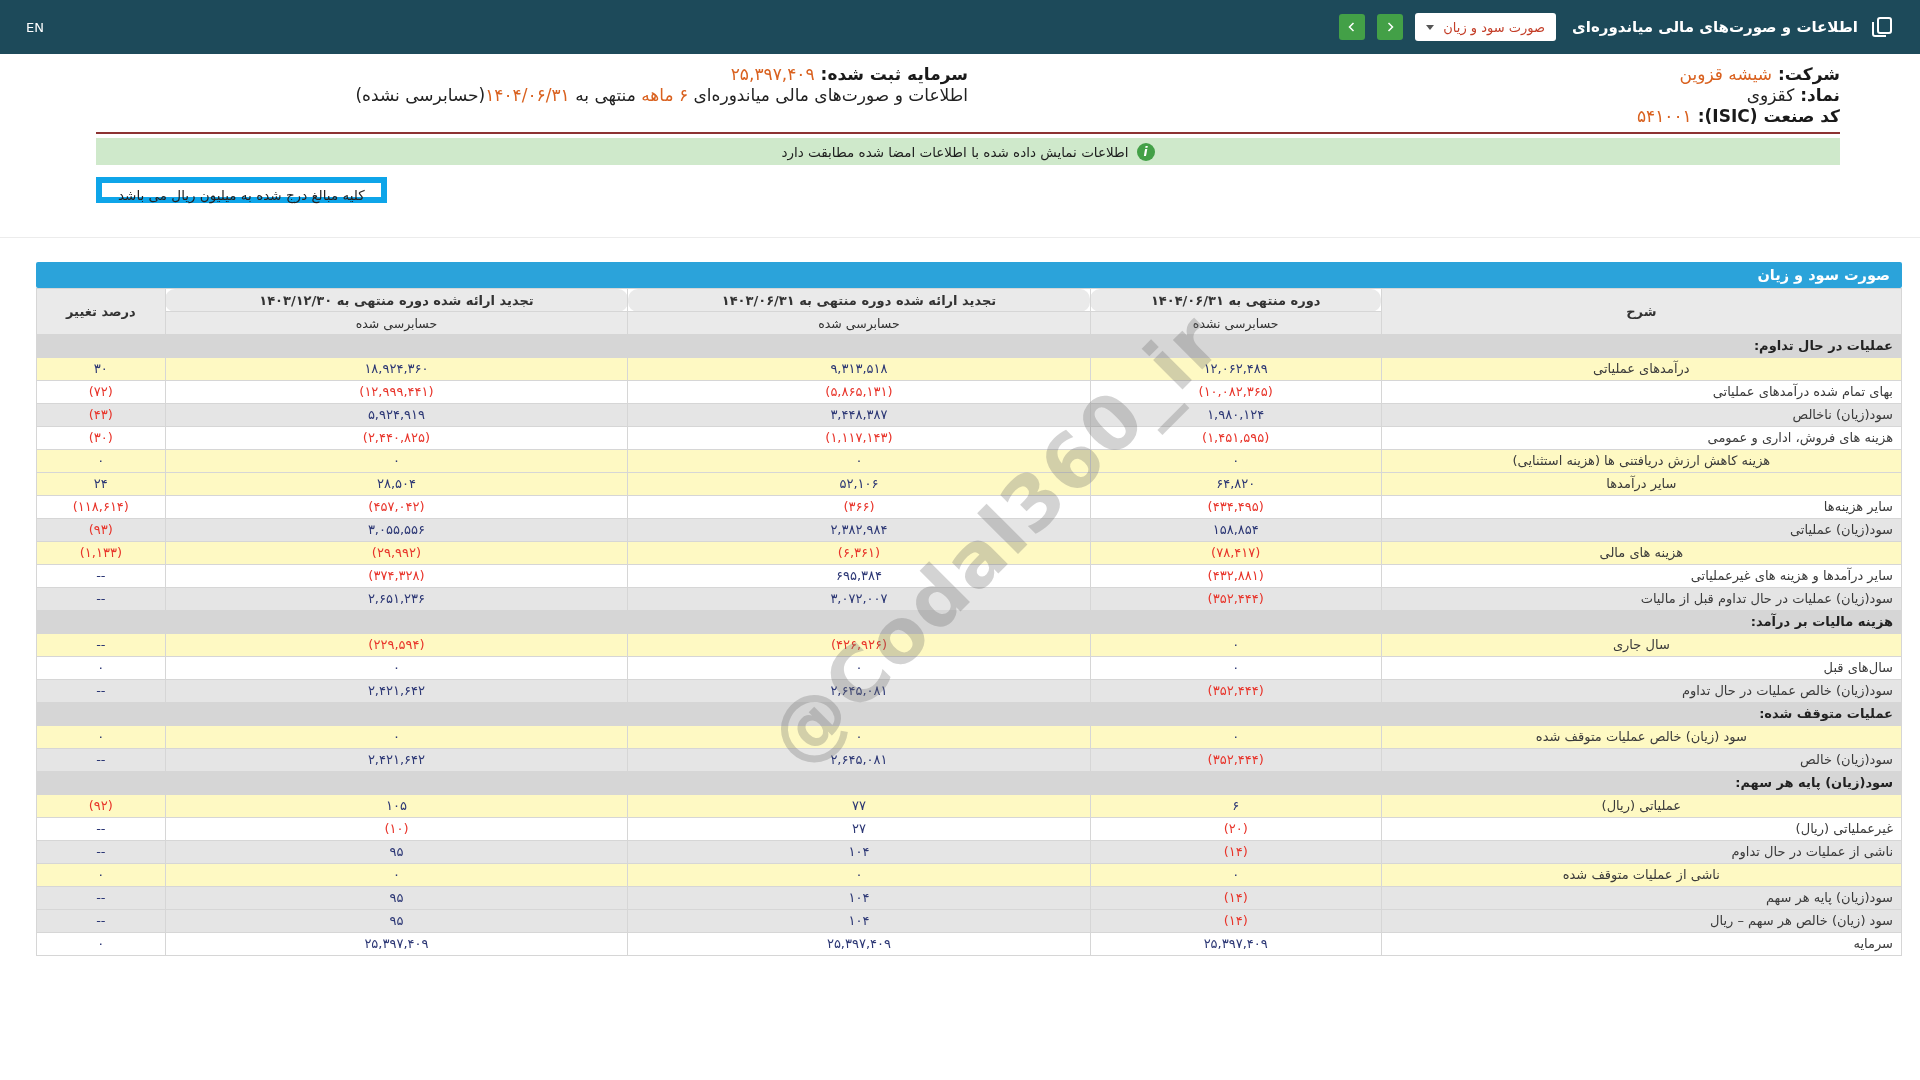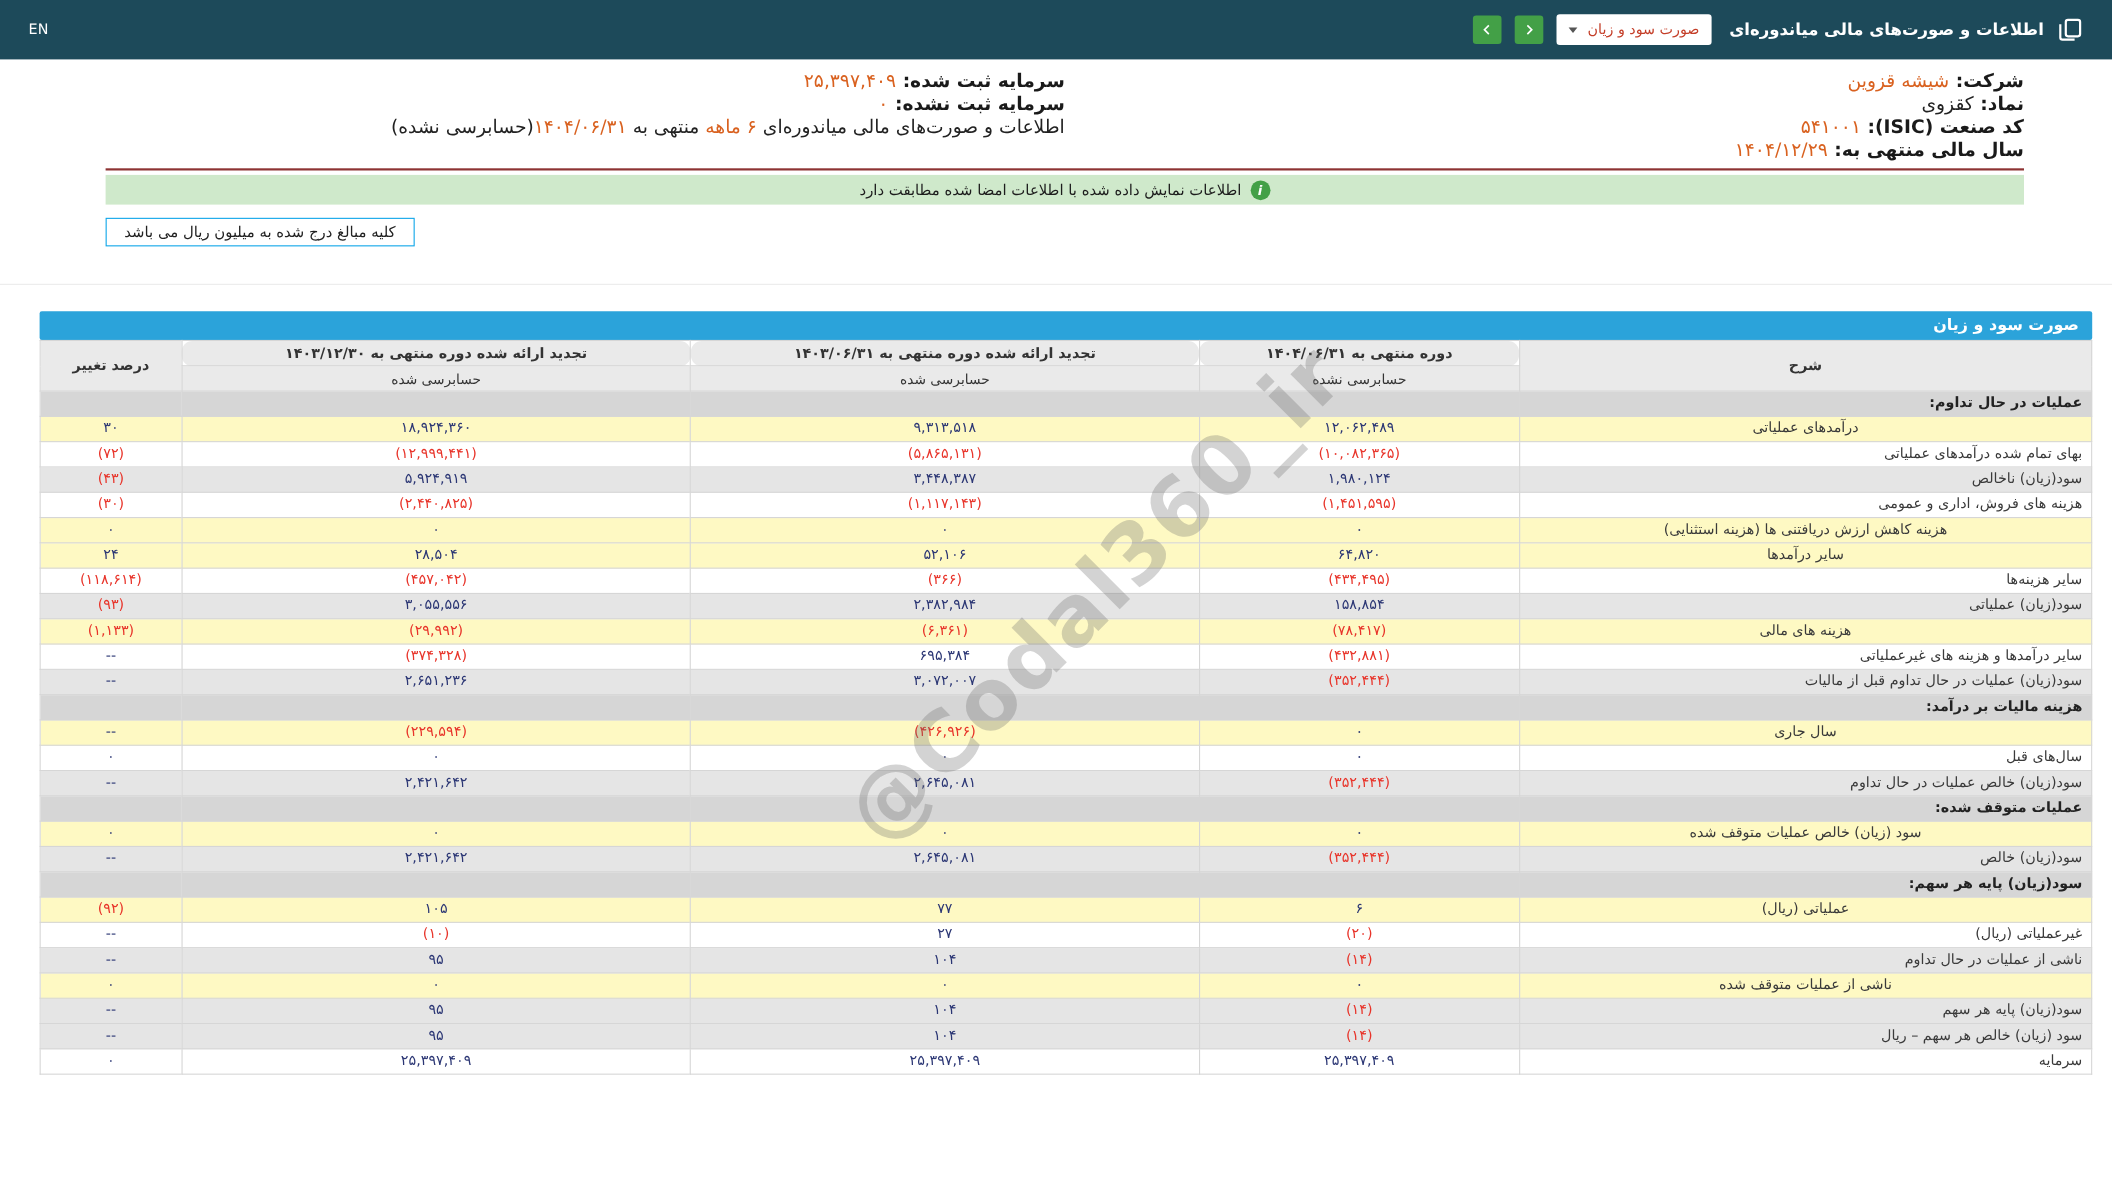"سرمایه ثبت نشده:۰" div.info-row { html: <div><span>سرمایه ثبت نشده:</span><span>۰</span></div> -> none }
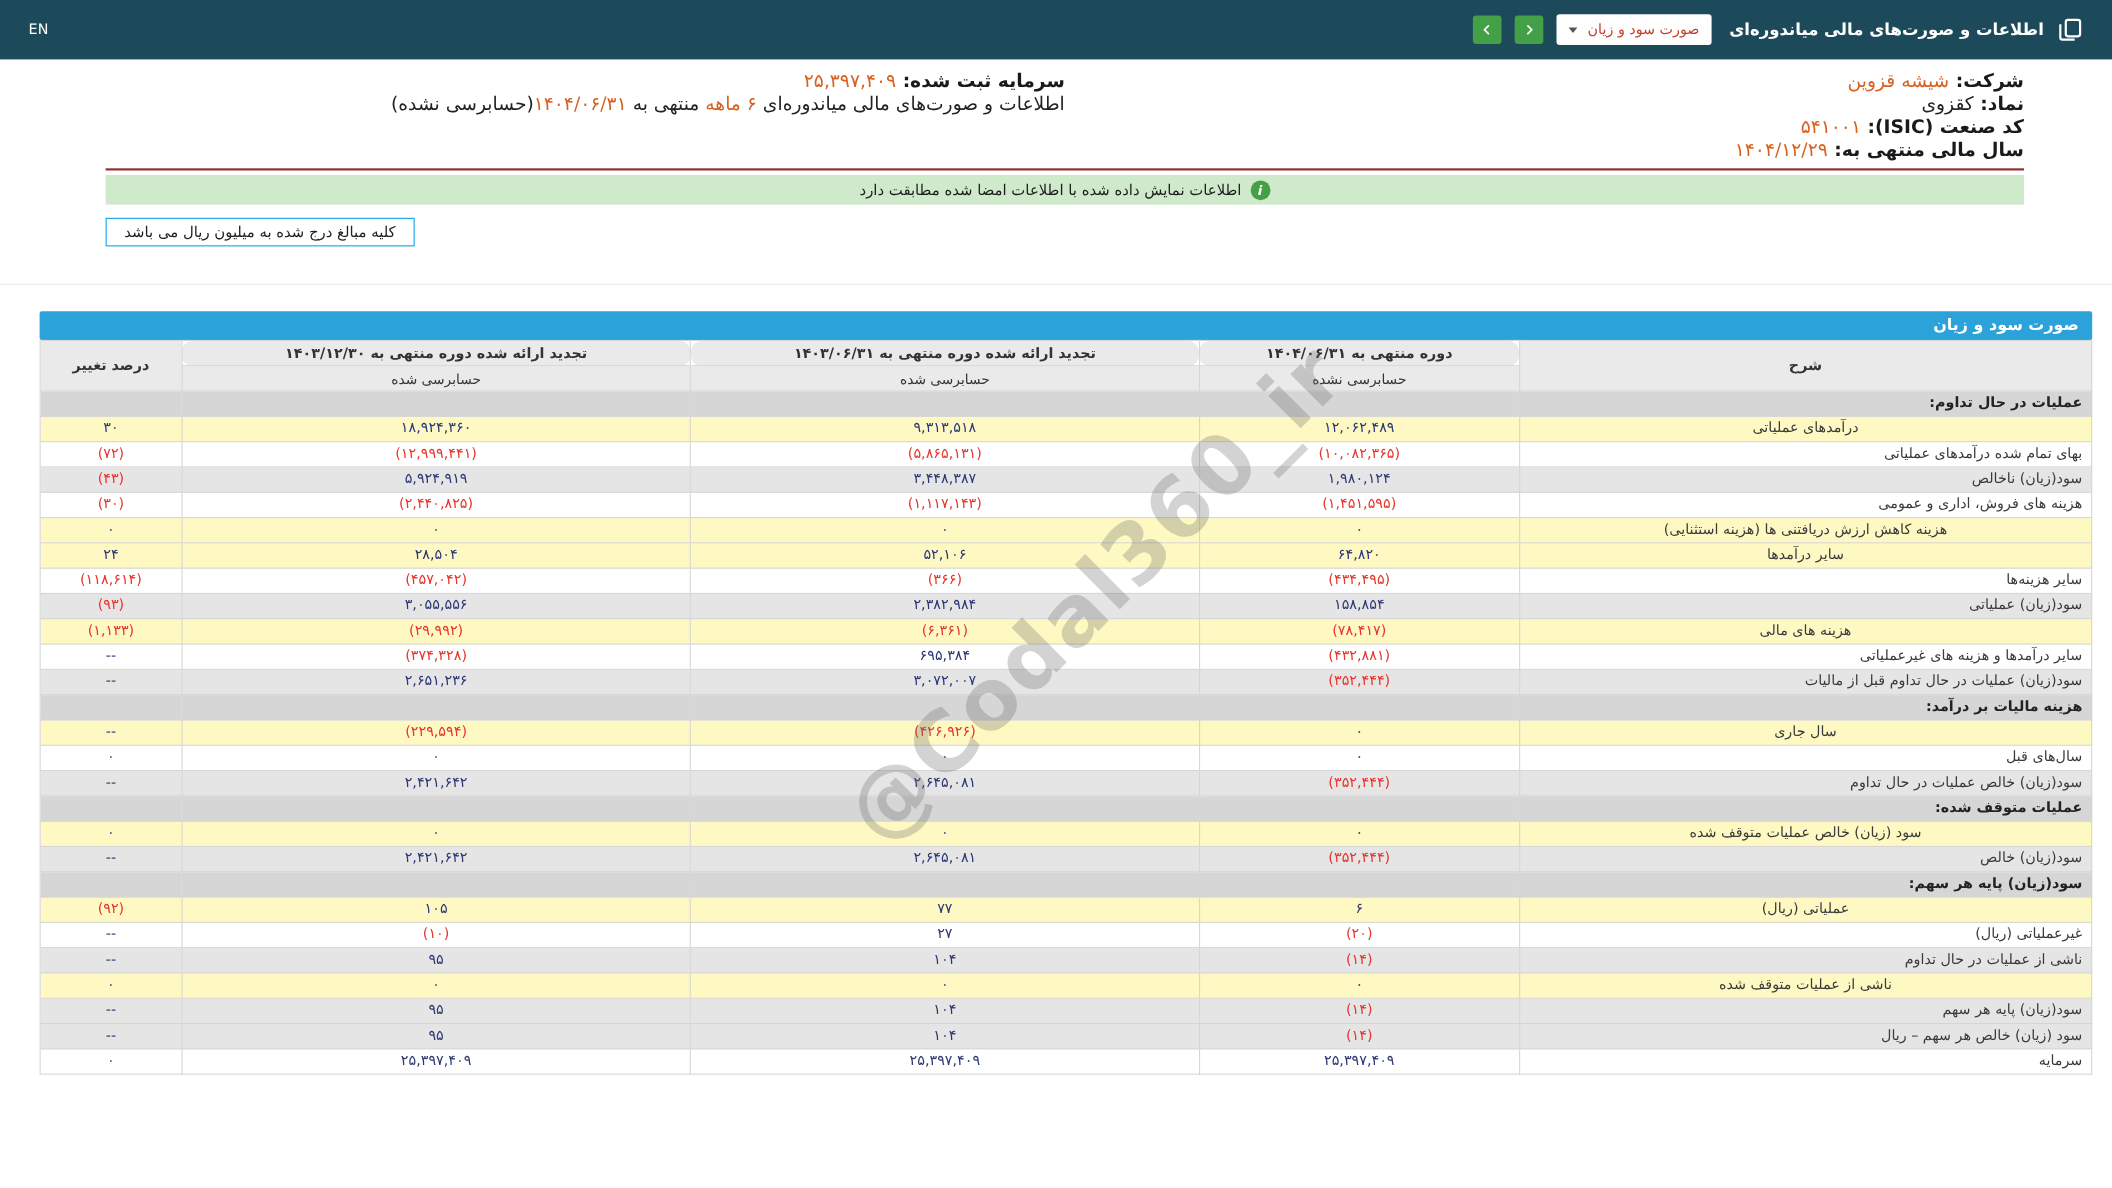"سال مالی منتهی به:۱۴۰۴/۱۲/۲۹" div.info-row { html: <div><span>سال مالی منتهی به:</span><span>۱۴۰۴/۱۲/۲۹</span></div> -> none }
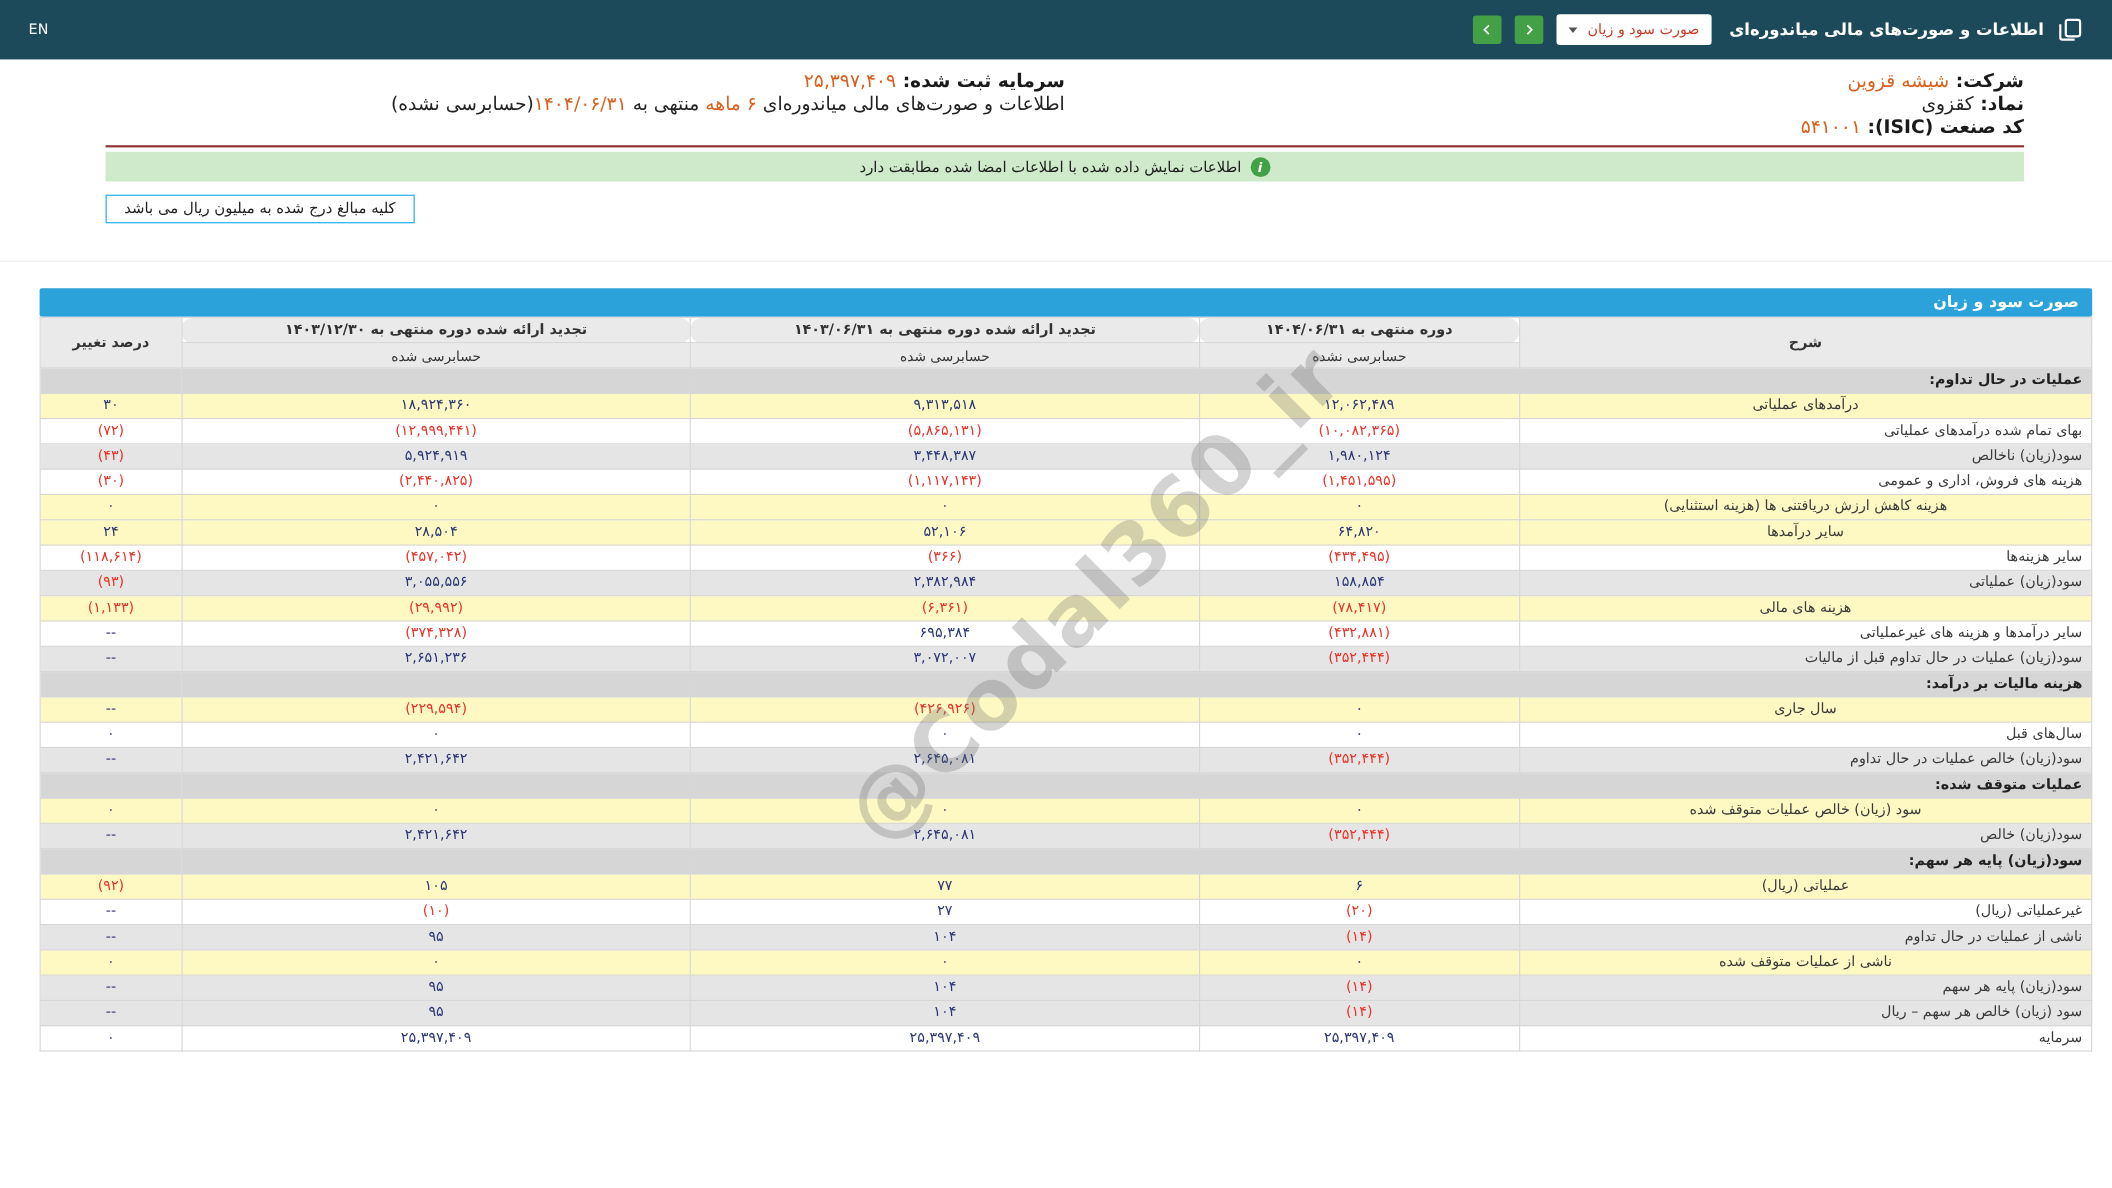"کلیه مبالغ درج شده به" .unit-box { border: 1px solid #0ea5e9 -> 6px solid #0ea5e9 }
